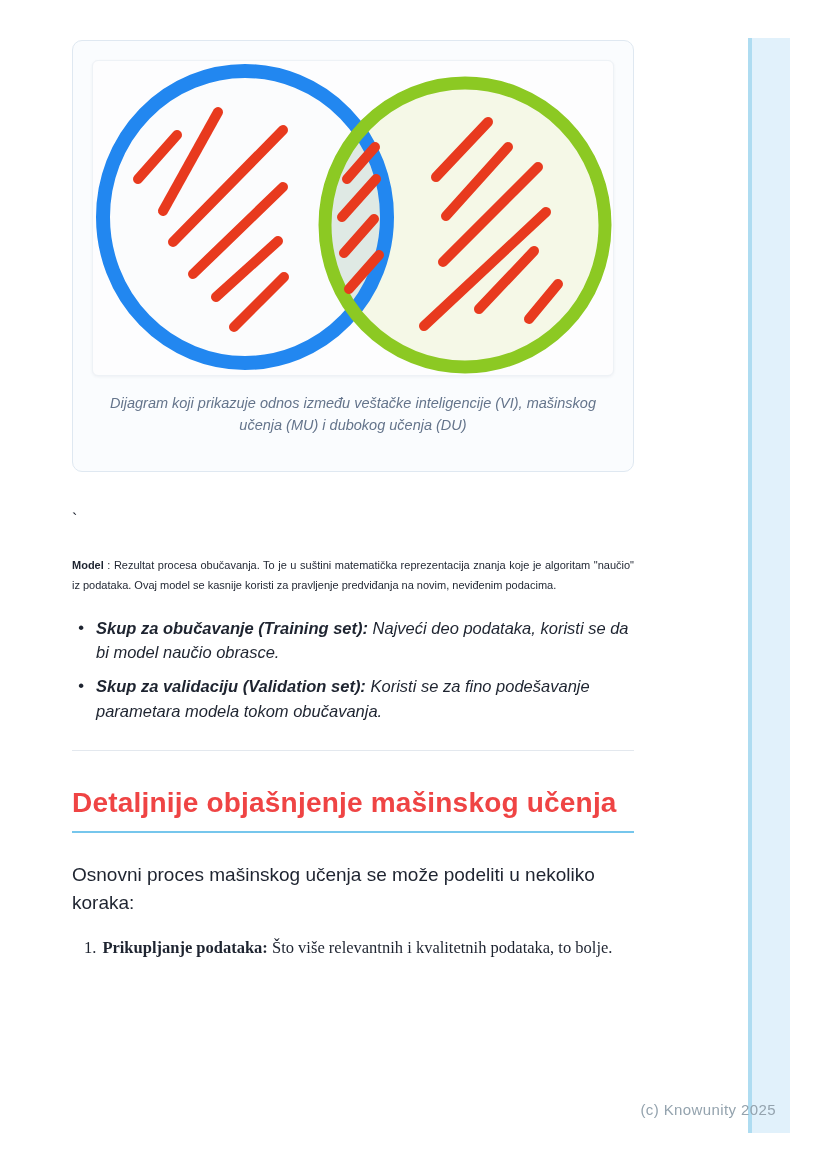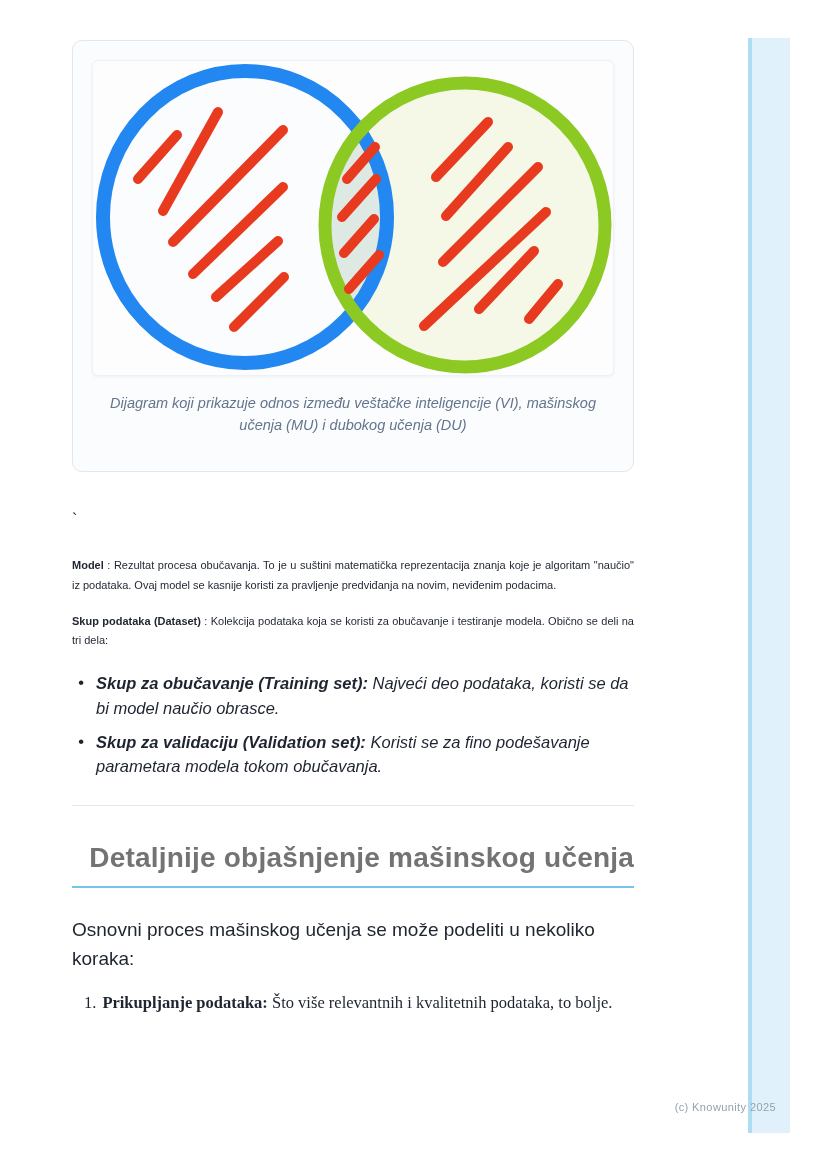"Skup podataka (Dataset) : Kolekcija" p.para { html: <p> <strong>Skup podataka (Dataset)</strong><span> : </span><span>Kolekcija podataka koja se koristi za obučavanje i testiranje modela. Obično se deli na tri dela:</span> </p> -> none }
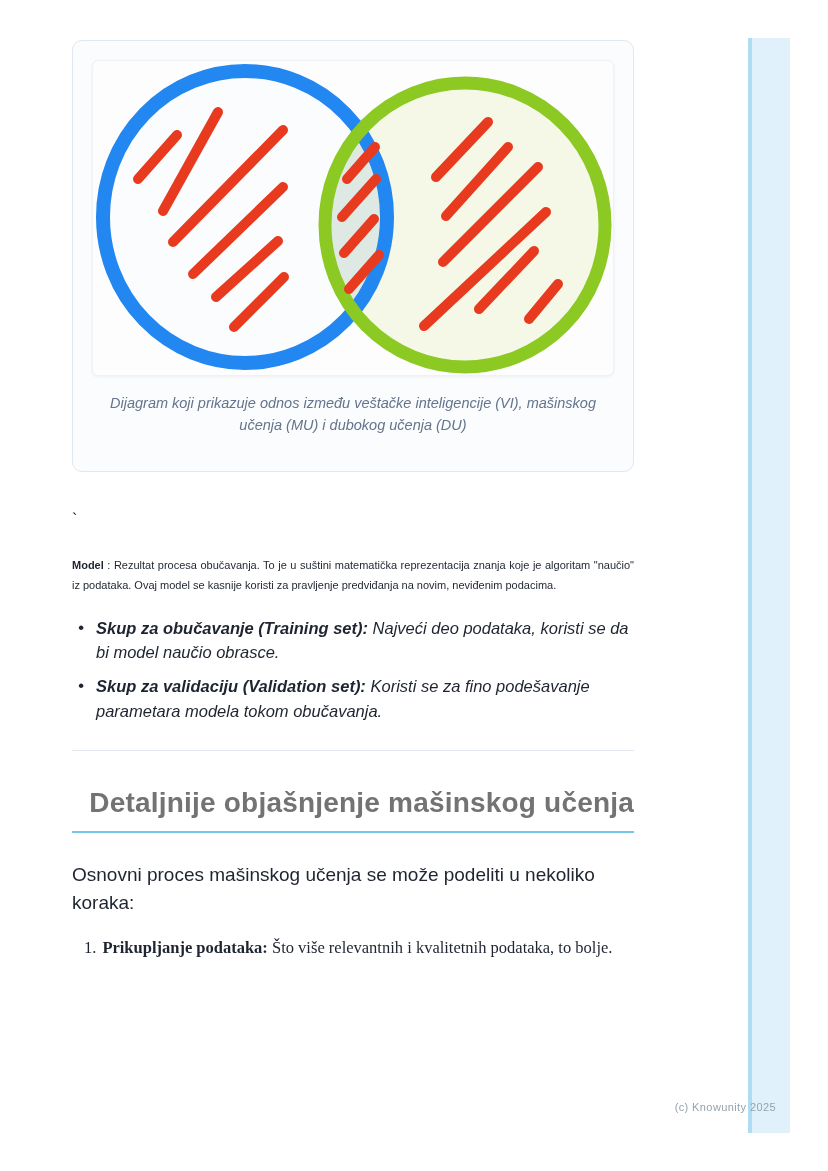"Detaljnije objašnjenje mašinskog učenja" .section-heading { color: #737373 -> #ef4444; text-align: right -> none }
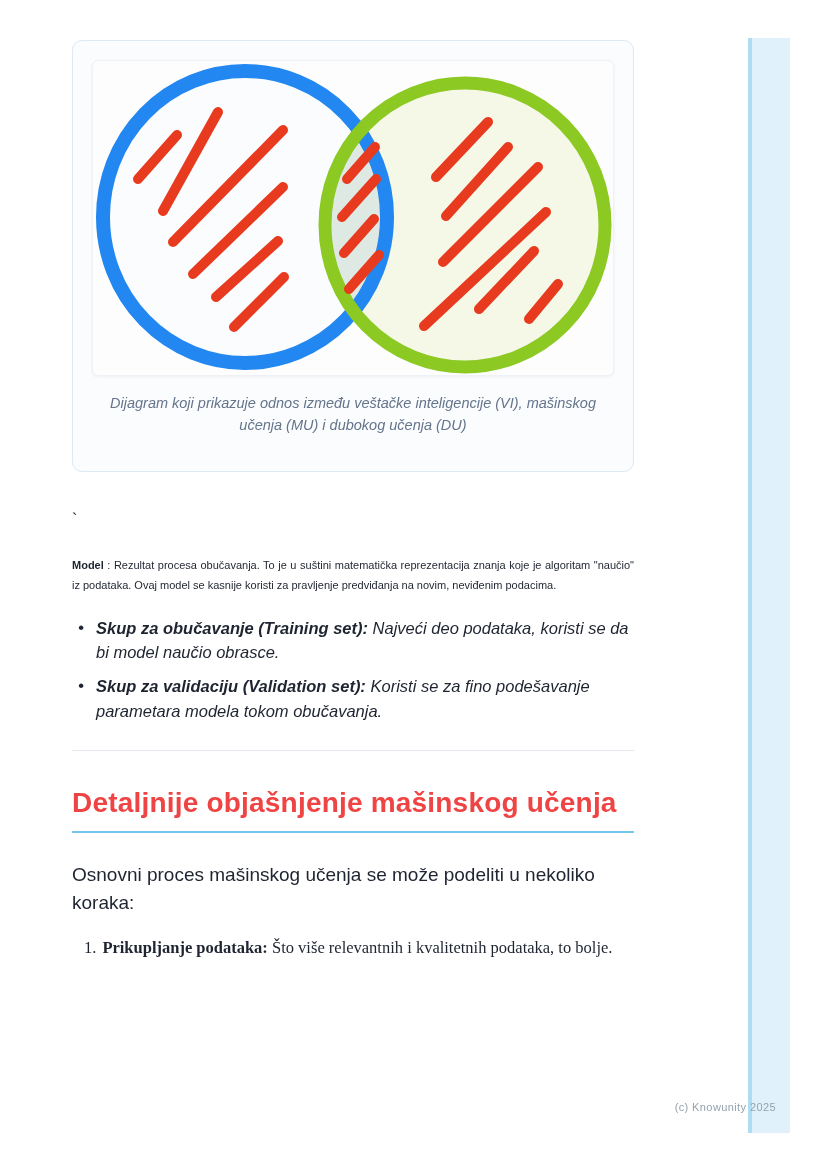"(c) Knowunity 2025" .watermark { font-size: 11px -> 15px }
